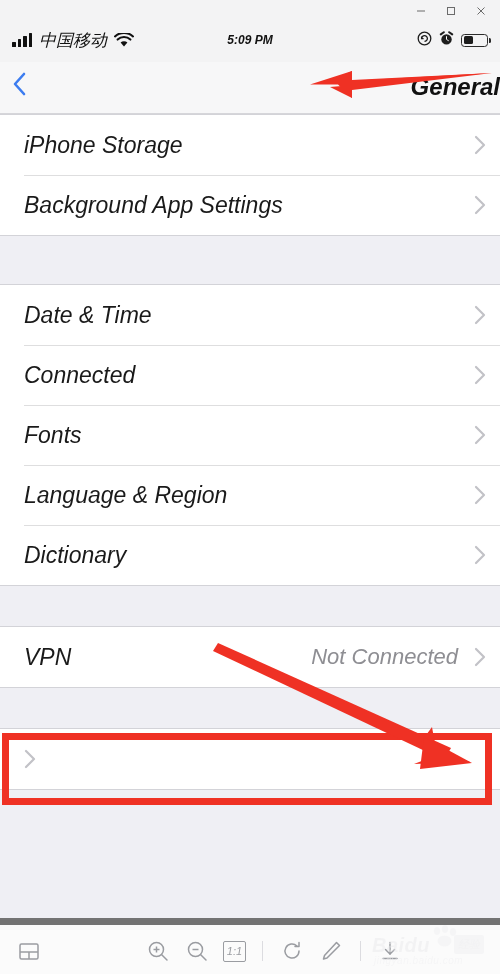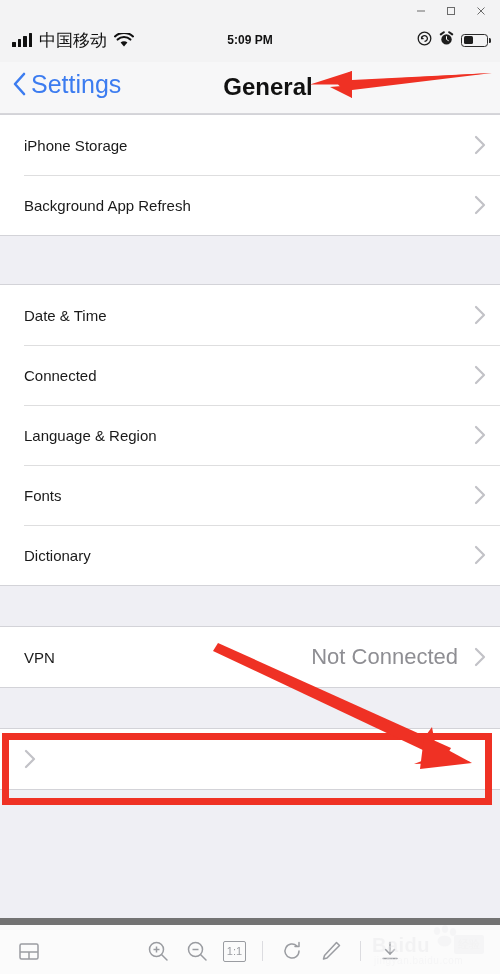"中国移动" #screen { font-style: none -> italic }
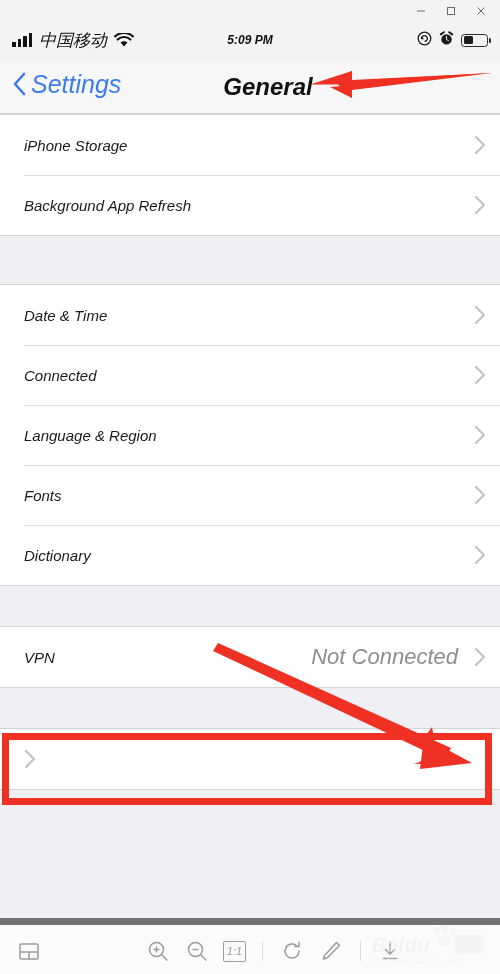"Settings" span.back-label { html: <span>Settings</span> -> none }
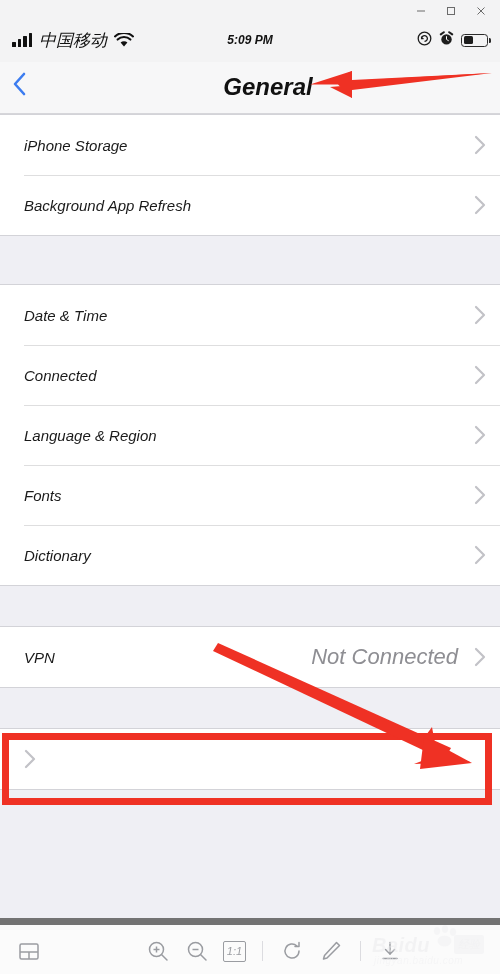"General" .nav-title { text-align: center -> right }
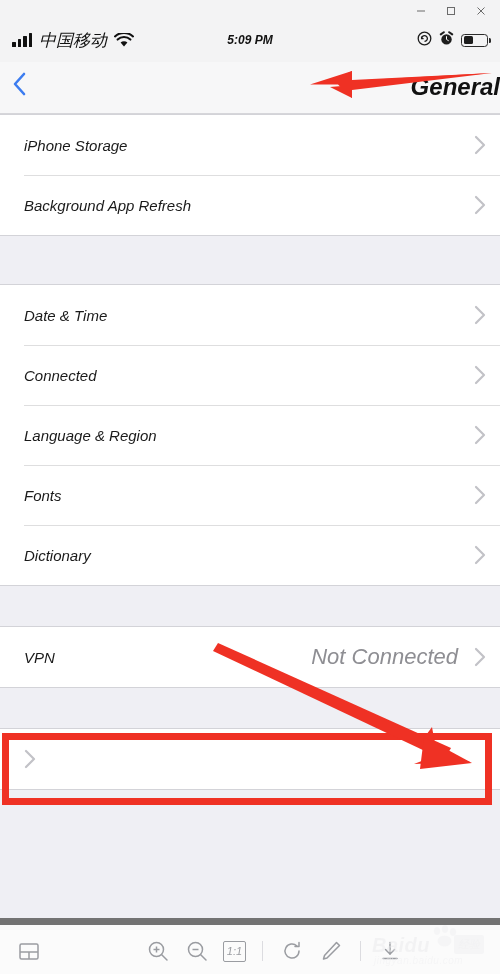"iPhone Storage" .row-label { font-size: 15px -> 23px }
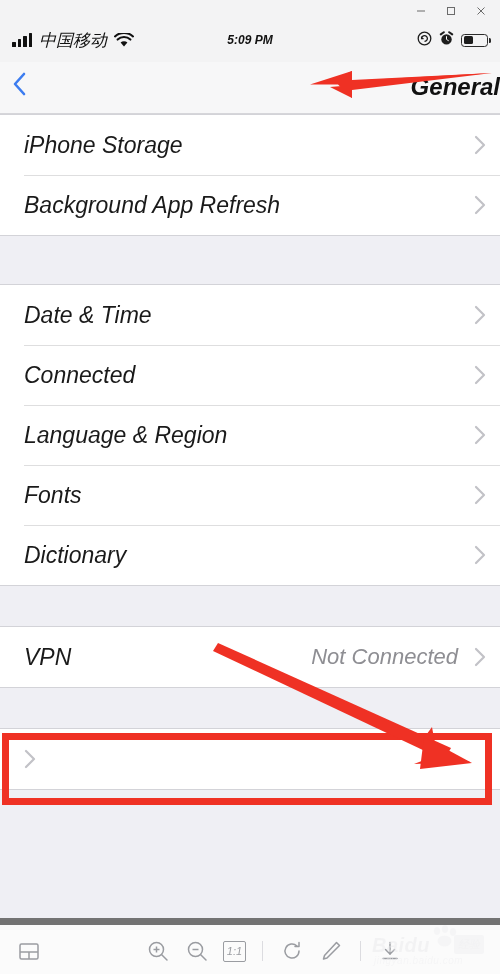"Background App Refresh" span.row-label { text: Refresh -> Settings }
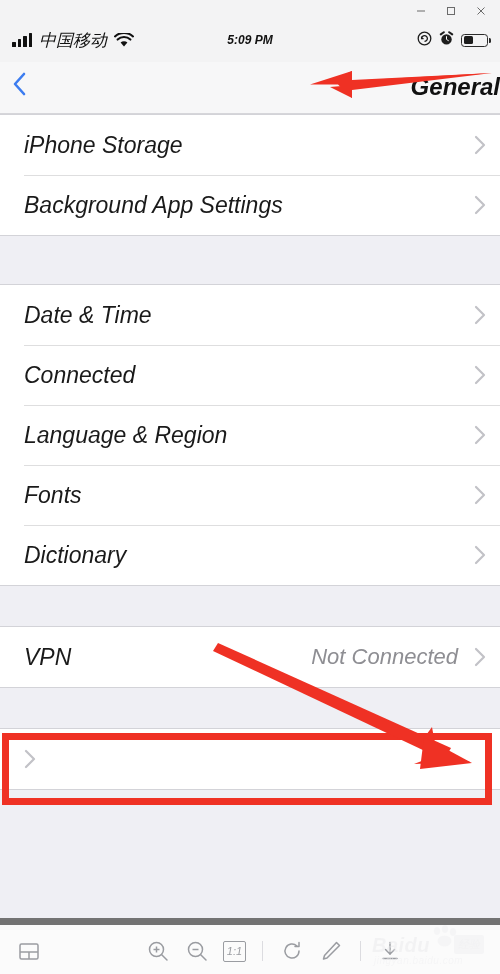"Language & Region" div.row { order: before "Fonts" -> after "Fonts" }
